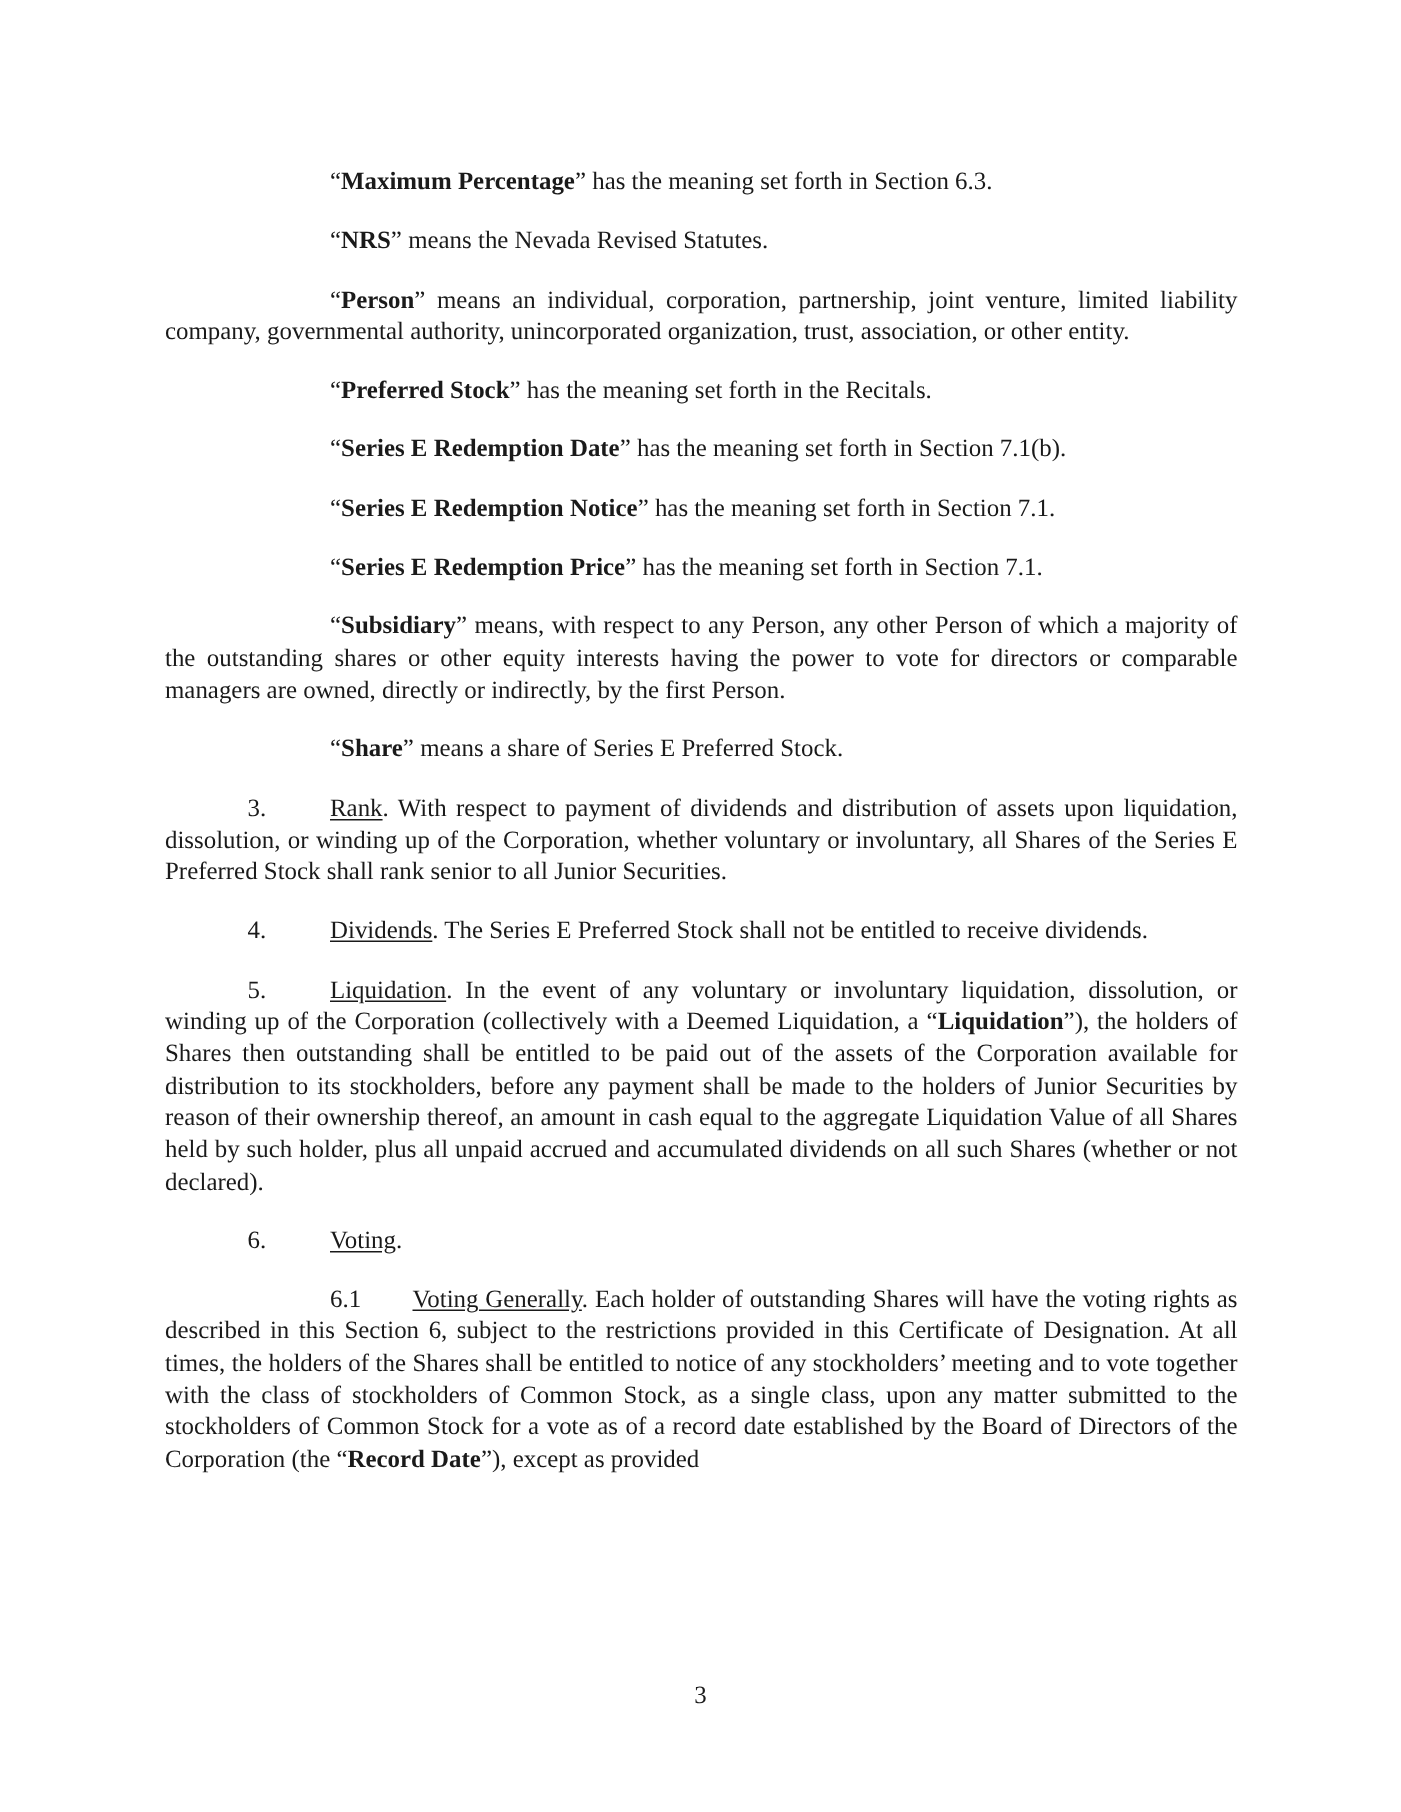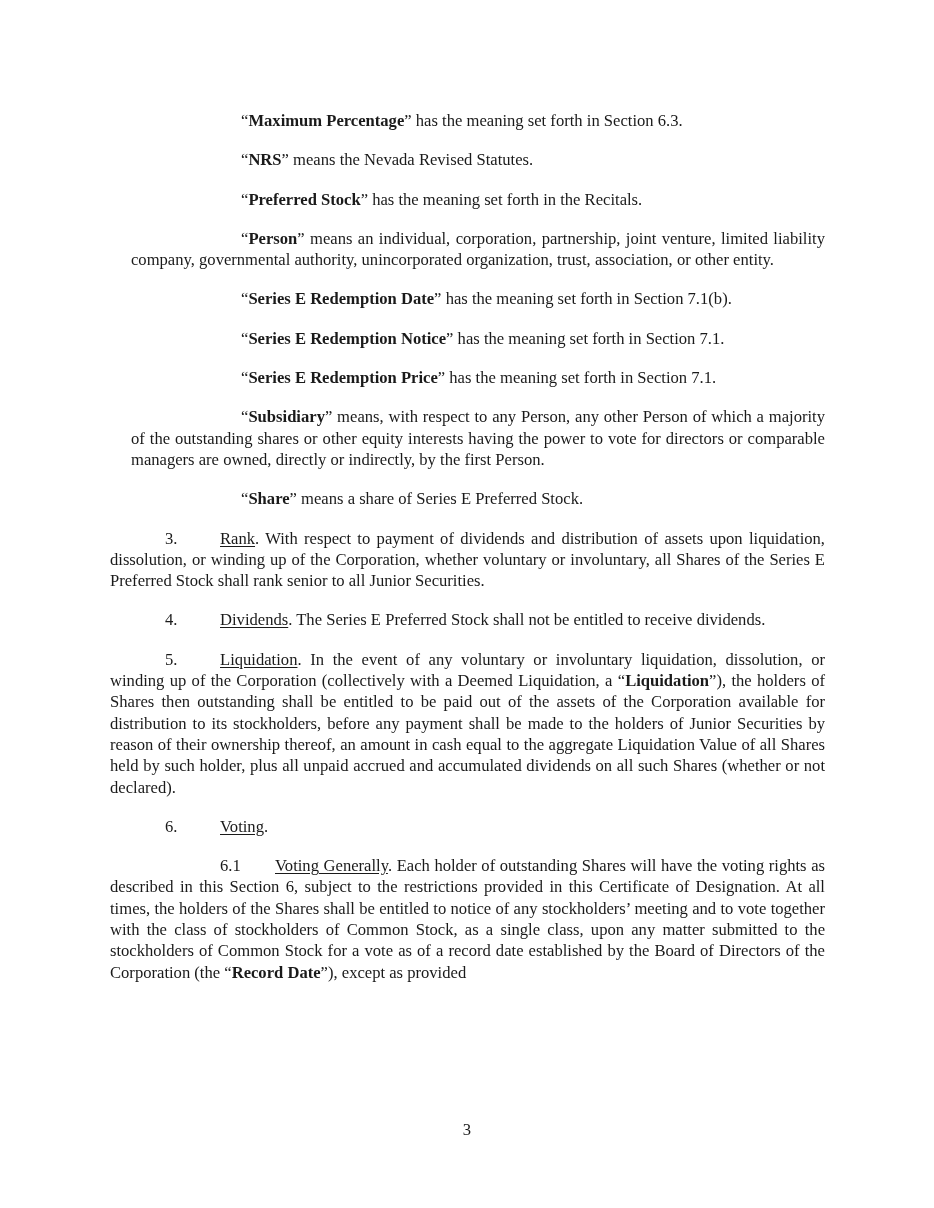"“Maximum Percentage” has the meaning" .p.def { margin-left: 21px -> none }
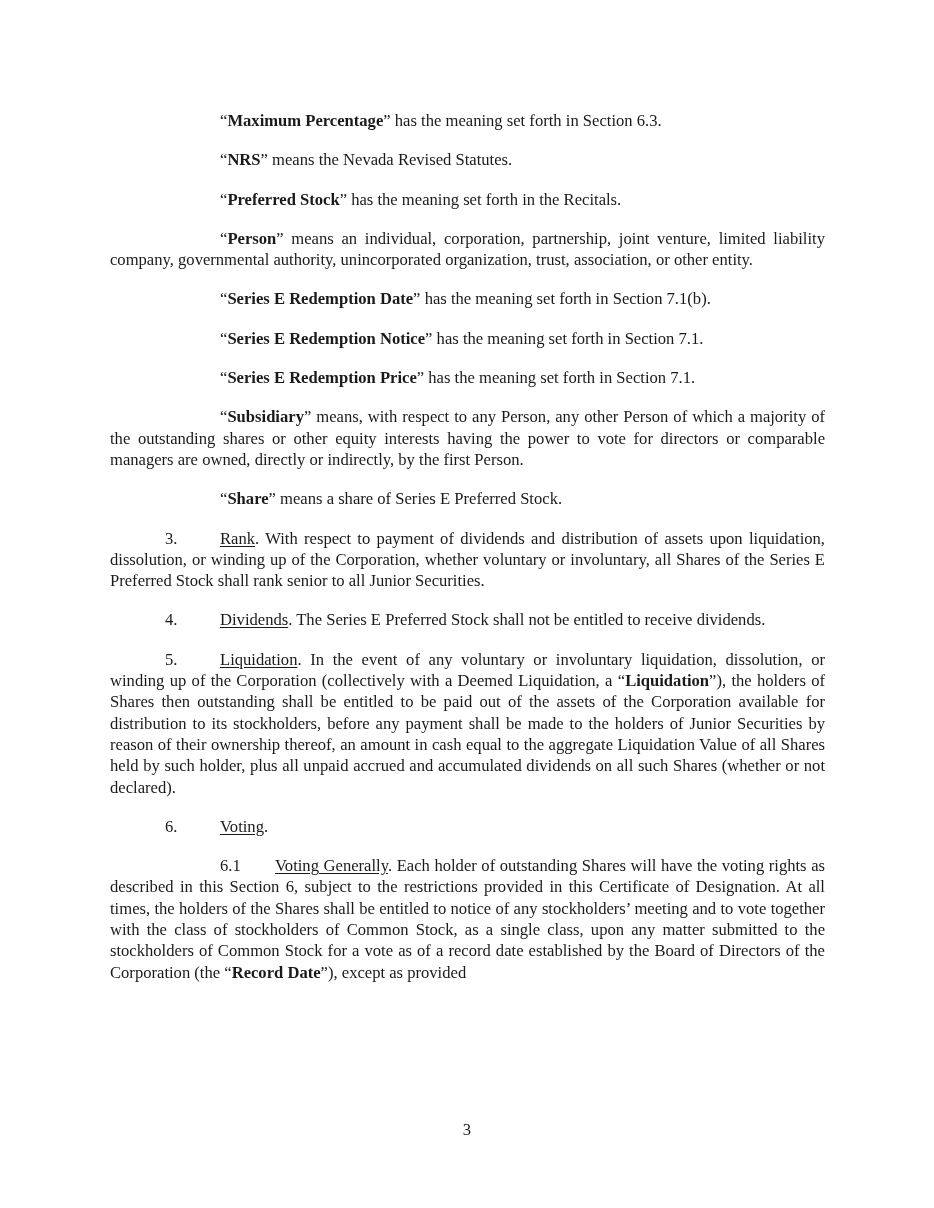"“Preferred Stock” has the meaning" p.p { order: before "“Person” means an individual," -> after "“Person” means an individual," }
